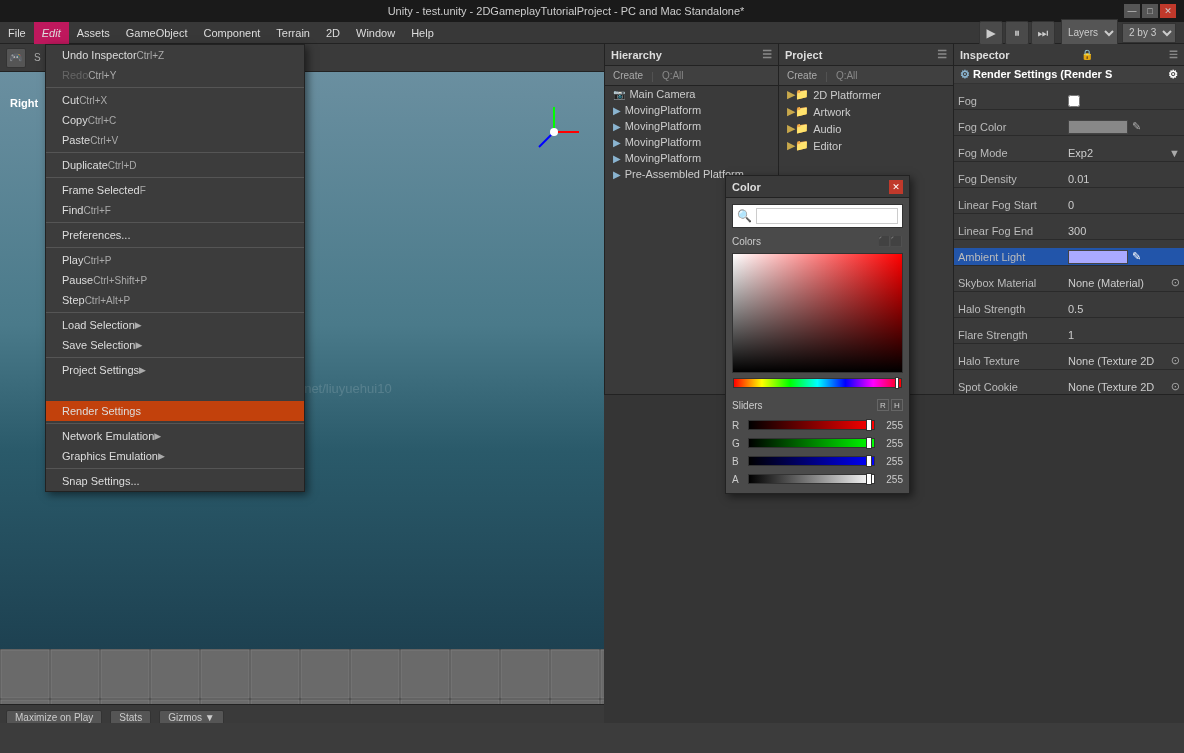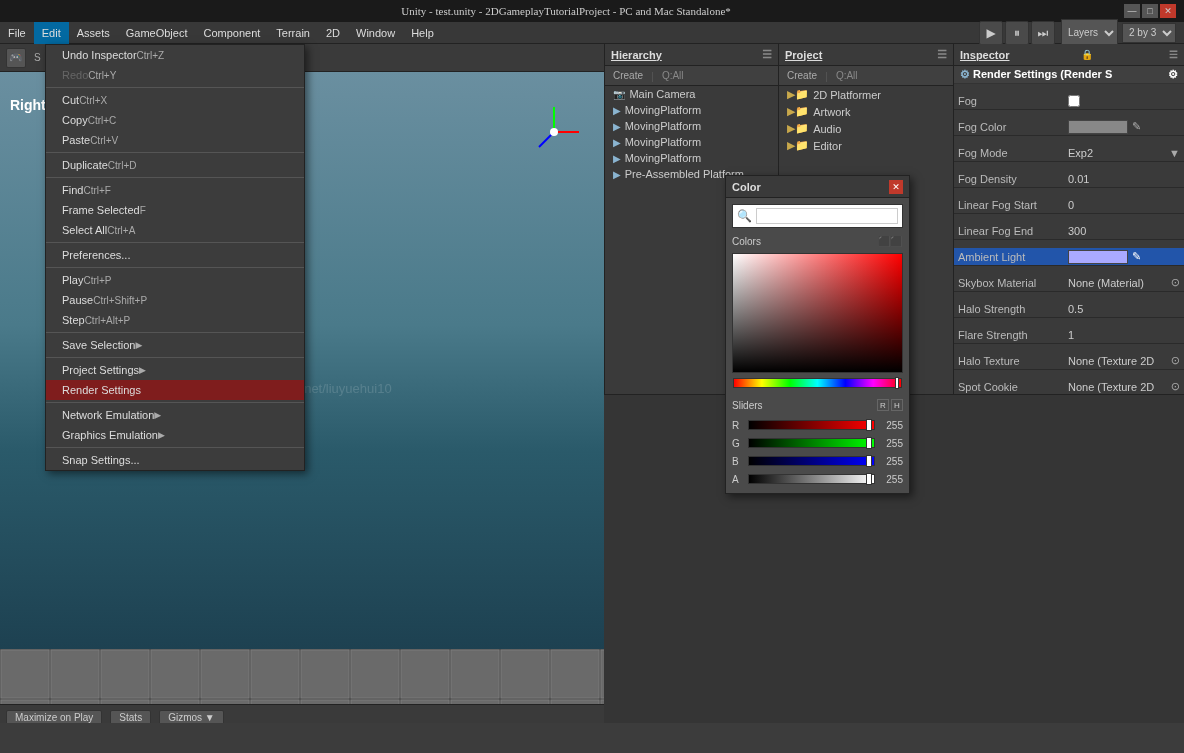"Unity - test.unity -" #title-bar .title-text { font-family: Liberation Serif, serif -> none }
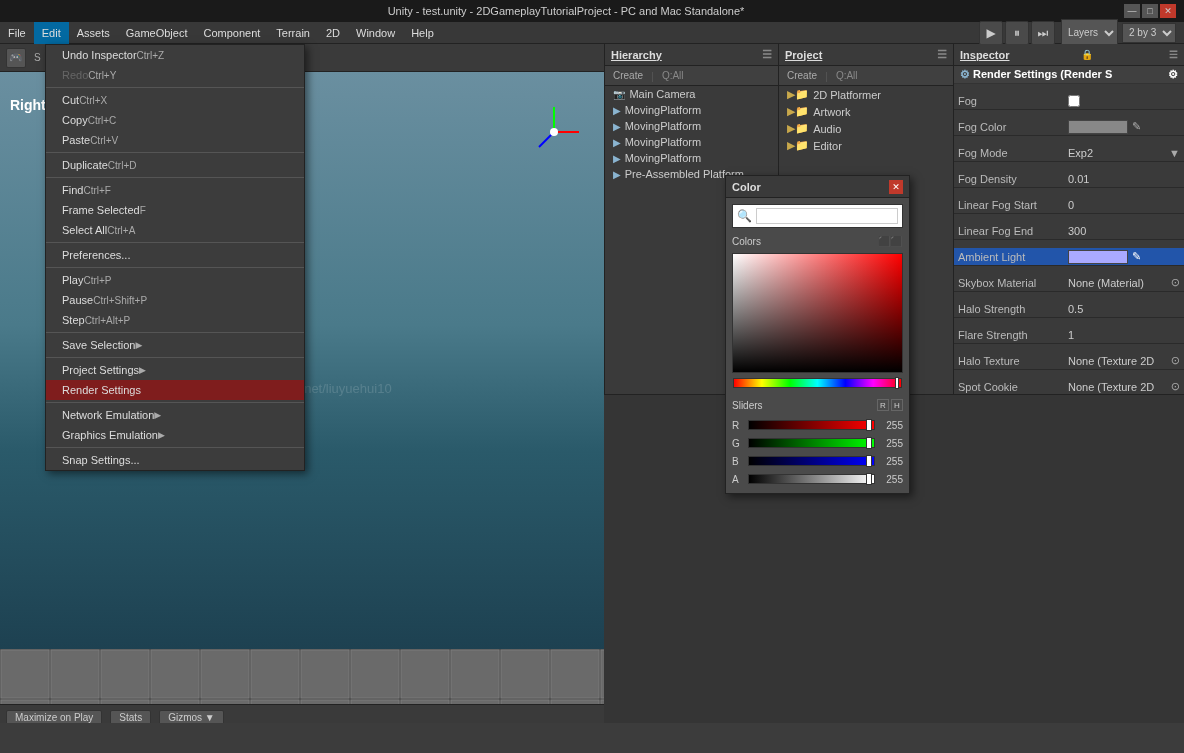"Edit" .menu-item.active { background: #0369a1 -> #be185d; font-style: none -> italic }
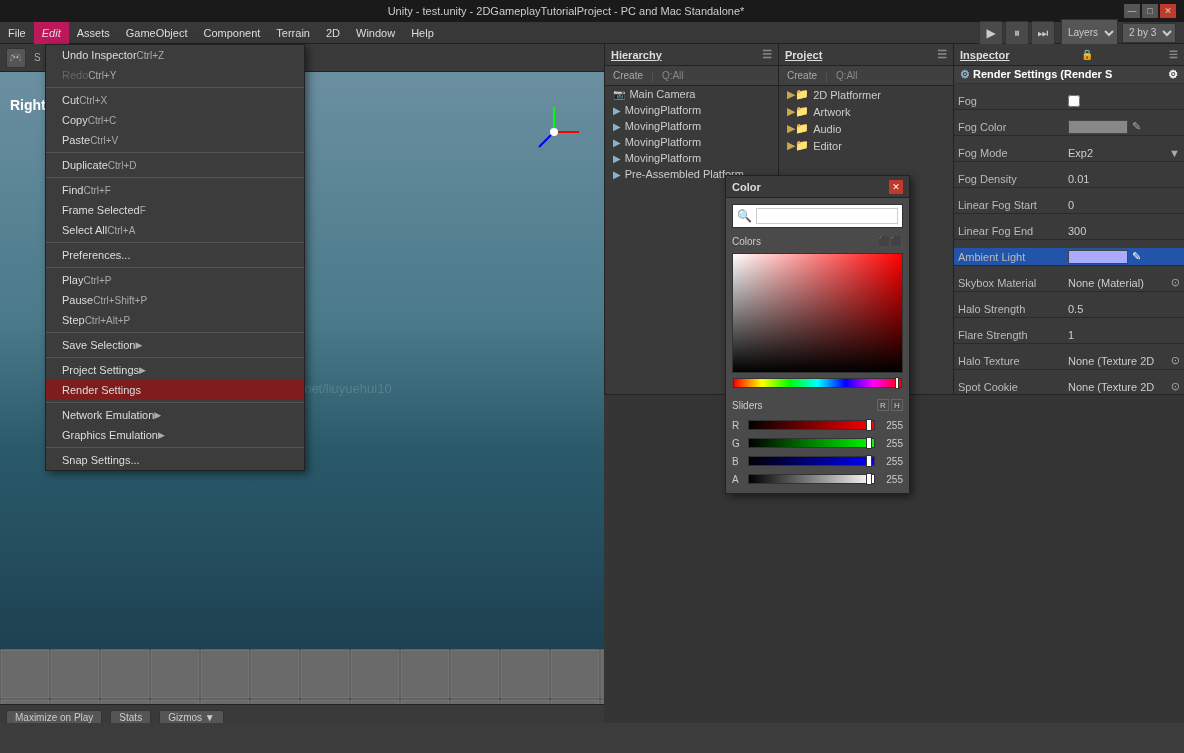"Hierarchy" .panel-header-title { text-decoration: underline -> none }
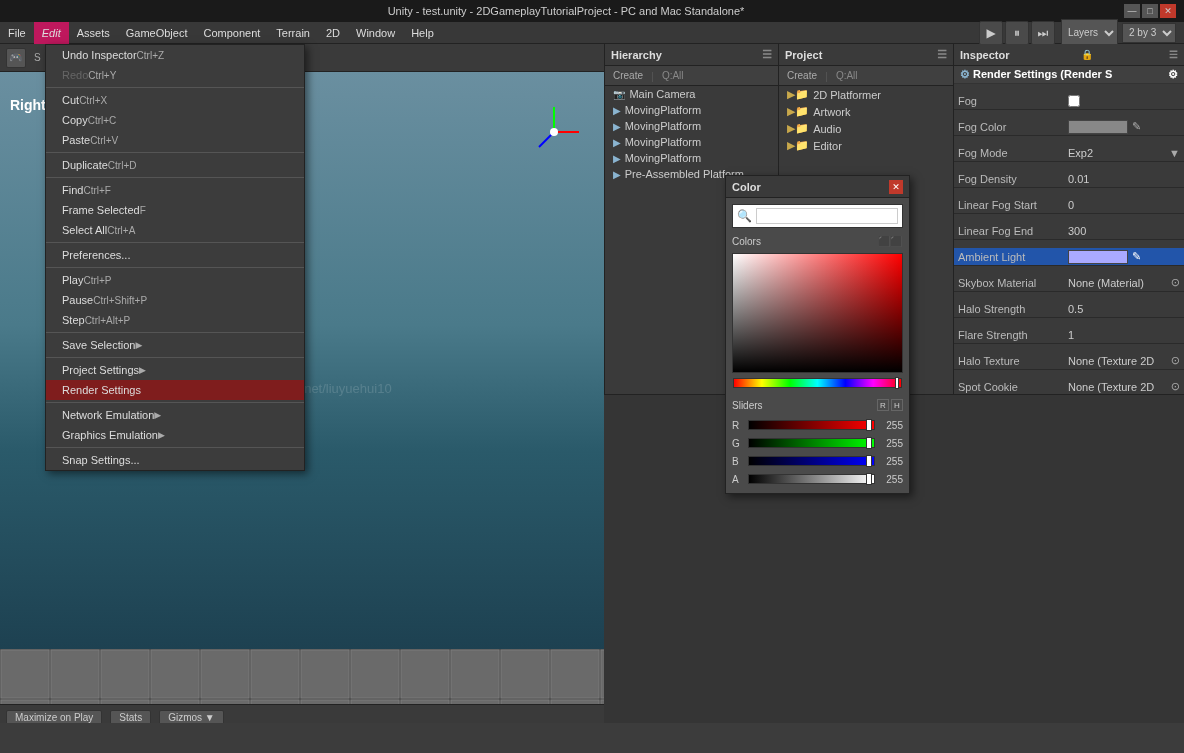"Right" div { font-size: 14px -> 11px }
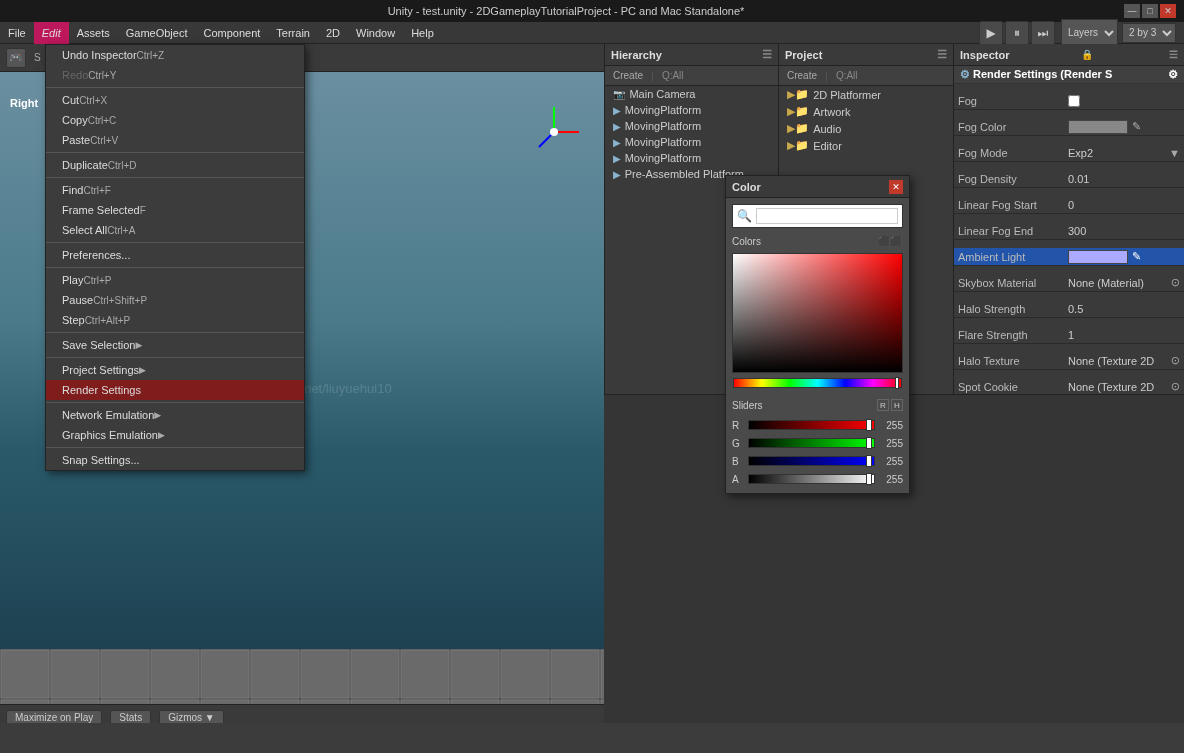"Find" div.dropdown-item { order: before "Frame Selected" -> after "Frame Selected" }
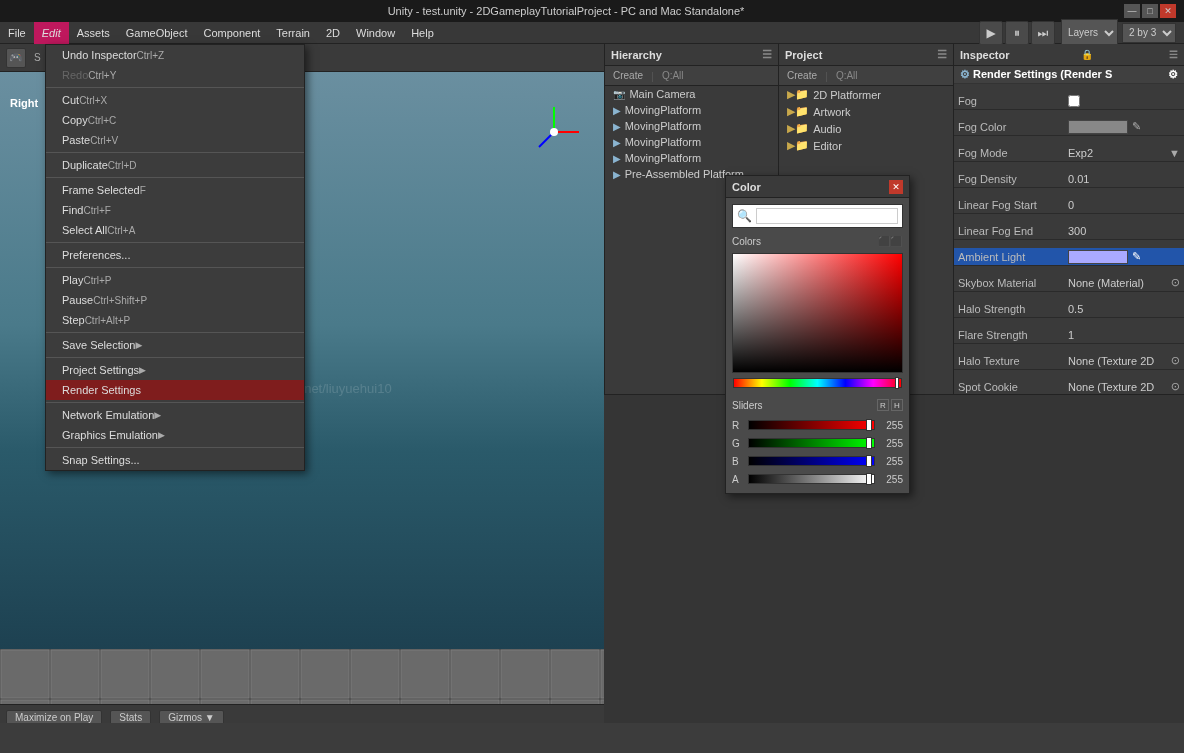"Select All" div.dropdown-item { html: <div> <span>Select All</span> <span>Ctrl+A</span> </div> -> none }
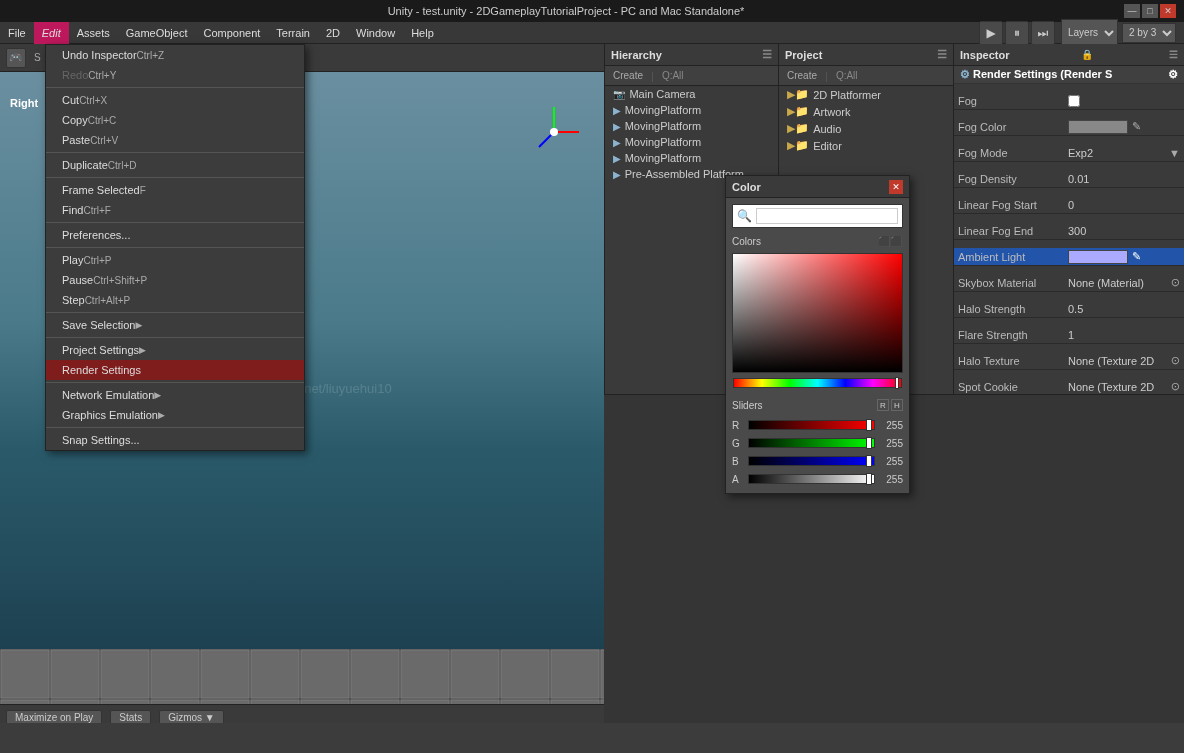"Load Selection" div.dropdown-item { html: none -> <div> <span>Load Selection</span> </div> }
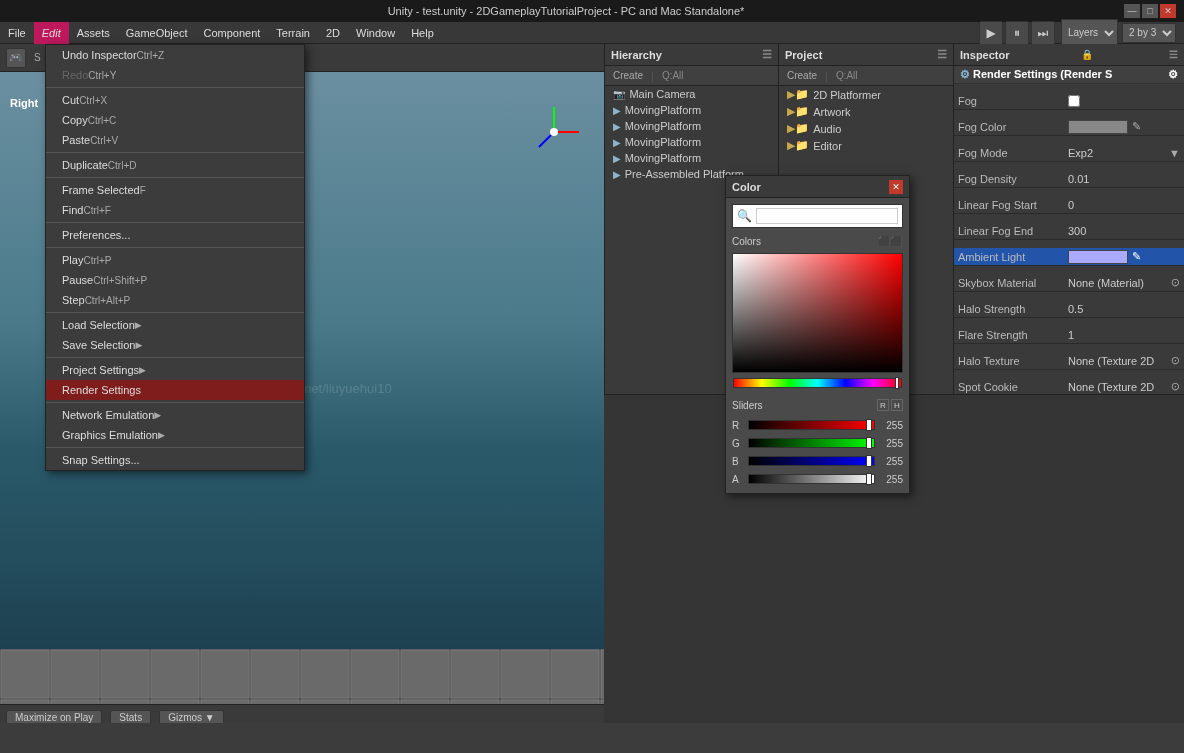"Render Settings" .dropdown-item.active-item { background: #7f1d1d -> #c2410c; margin-top: none -> 21px }
